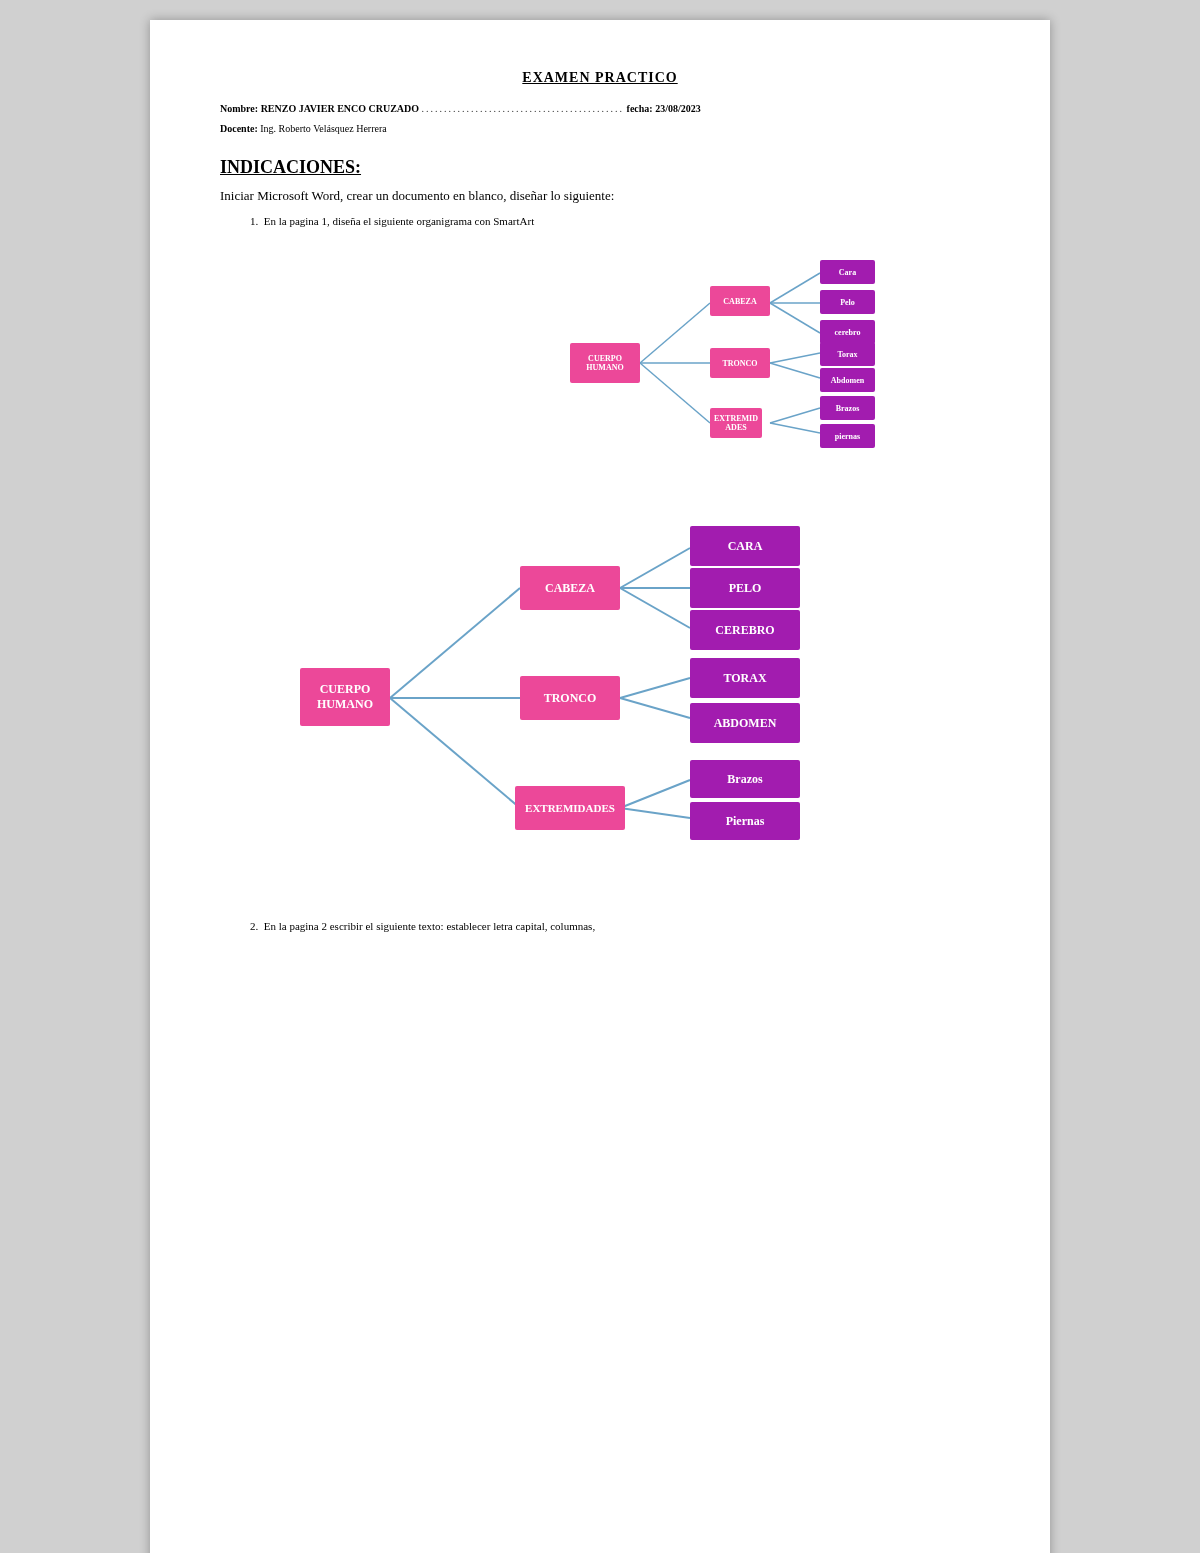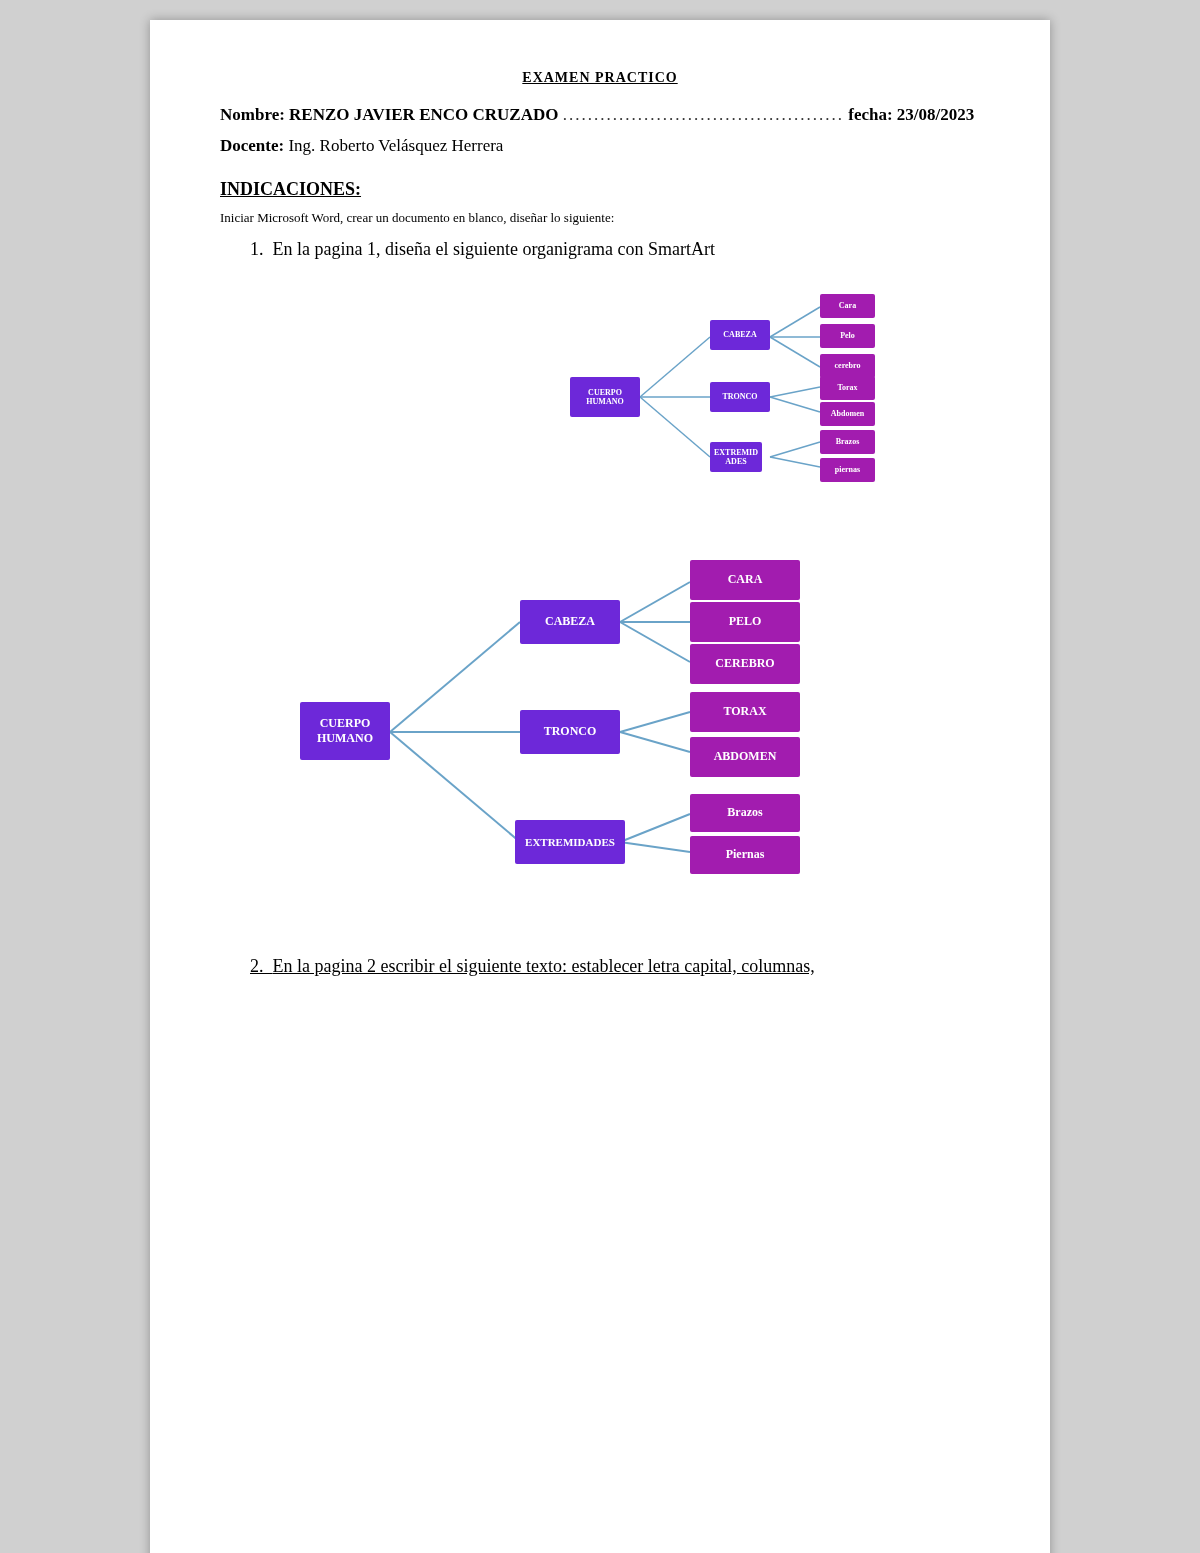"Nombre: RENZO JAVIER ENCO CRUZADO" .info-line { font-size: 17px -> 10px }
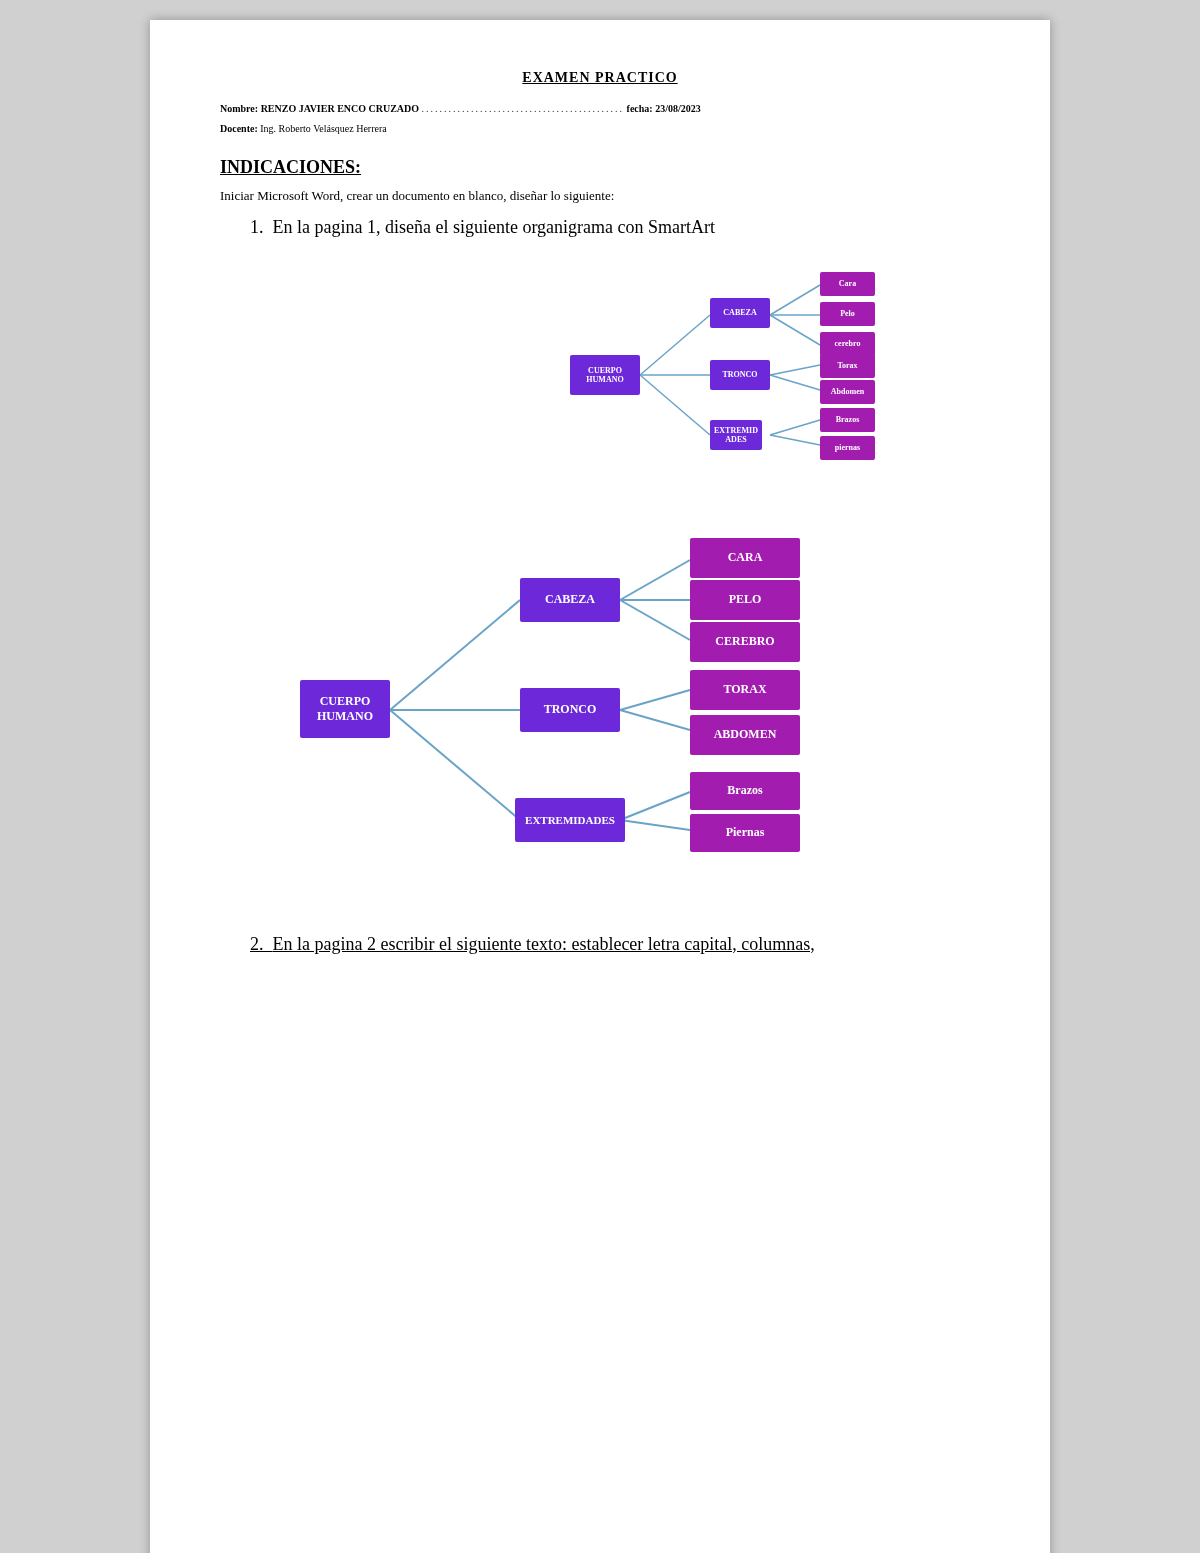"1. En la pagina 1," .numbered-item { font-size: 18px -> 11px }
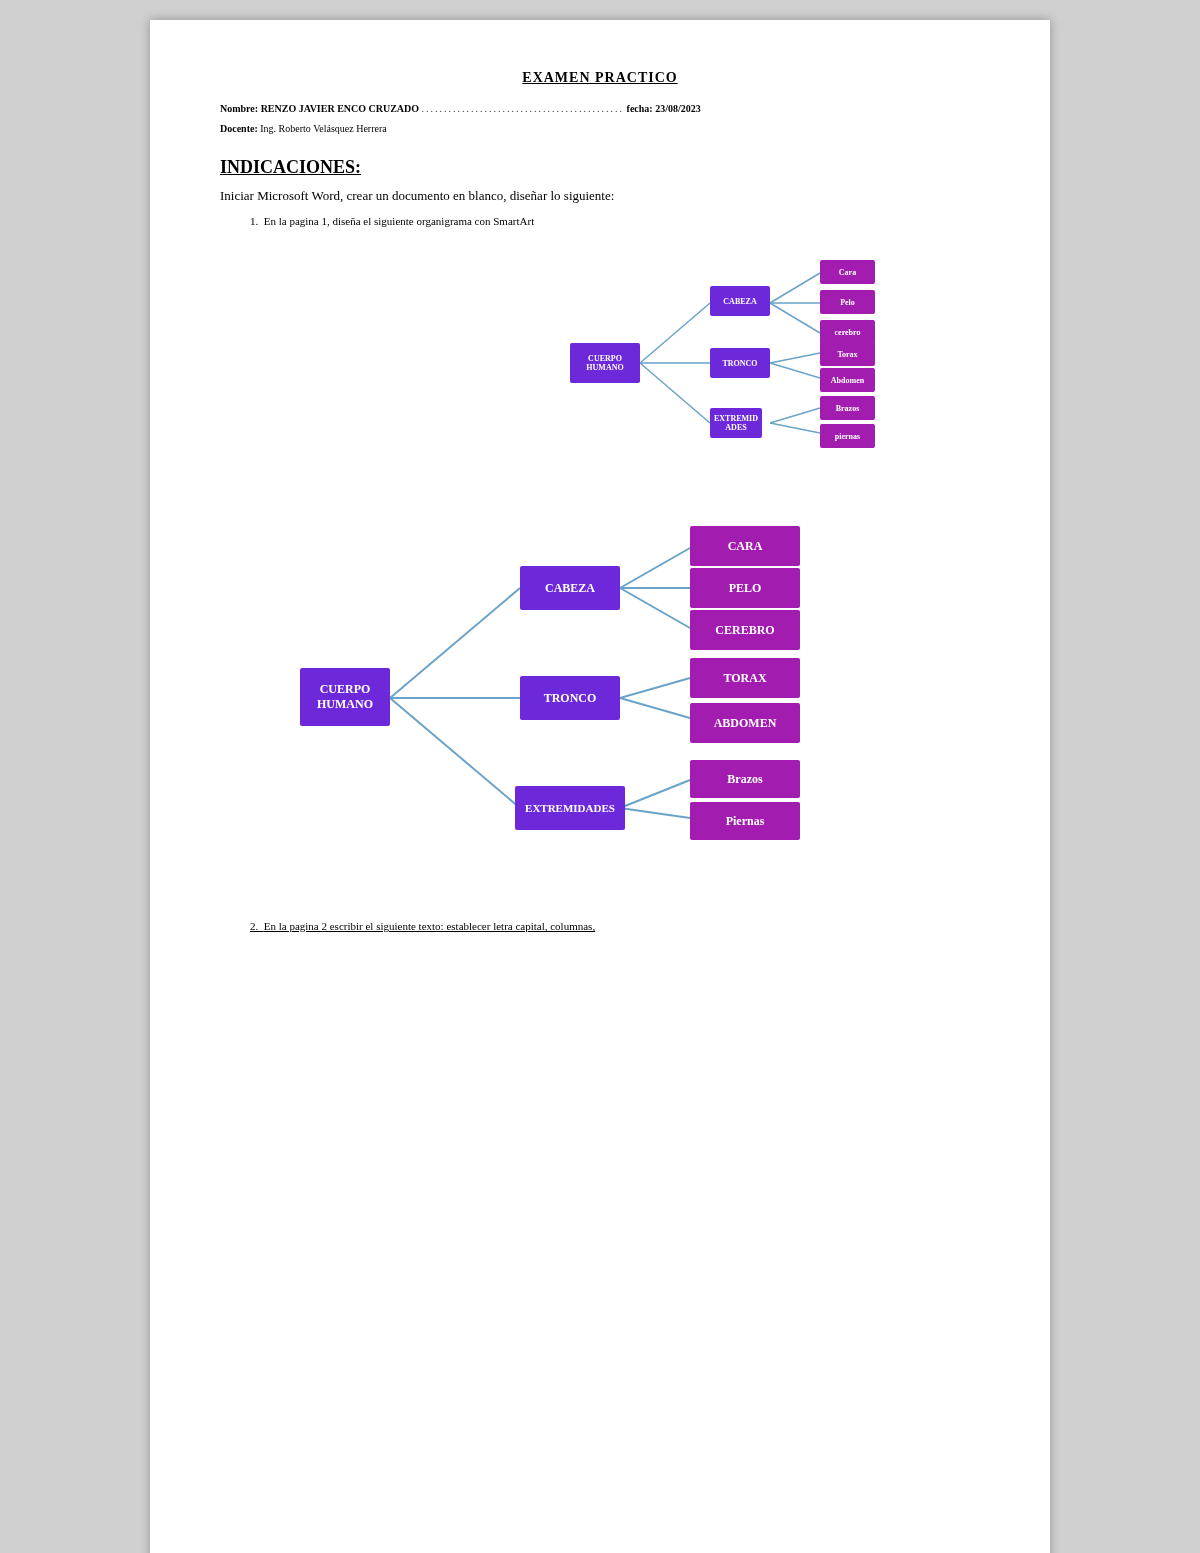"CABEZA" .box { background: #6d28d9 -> #ec4899 }
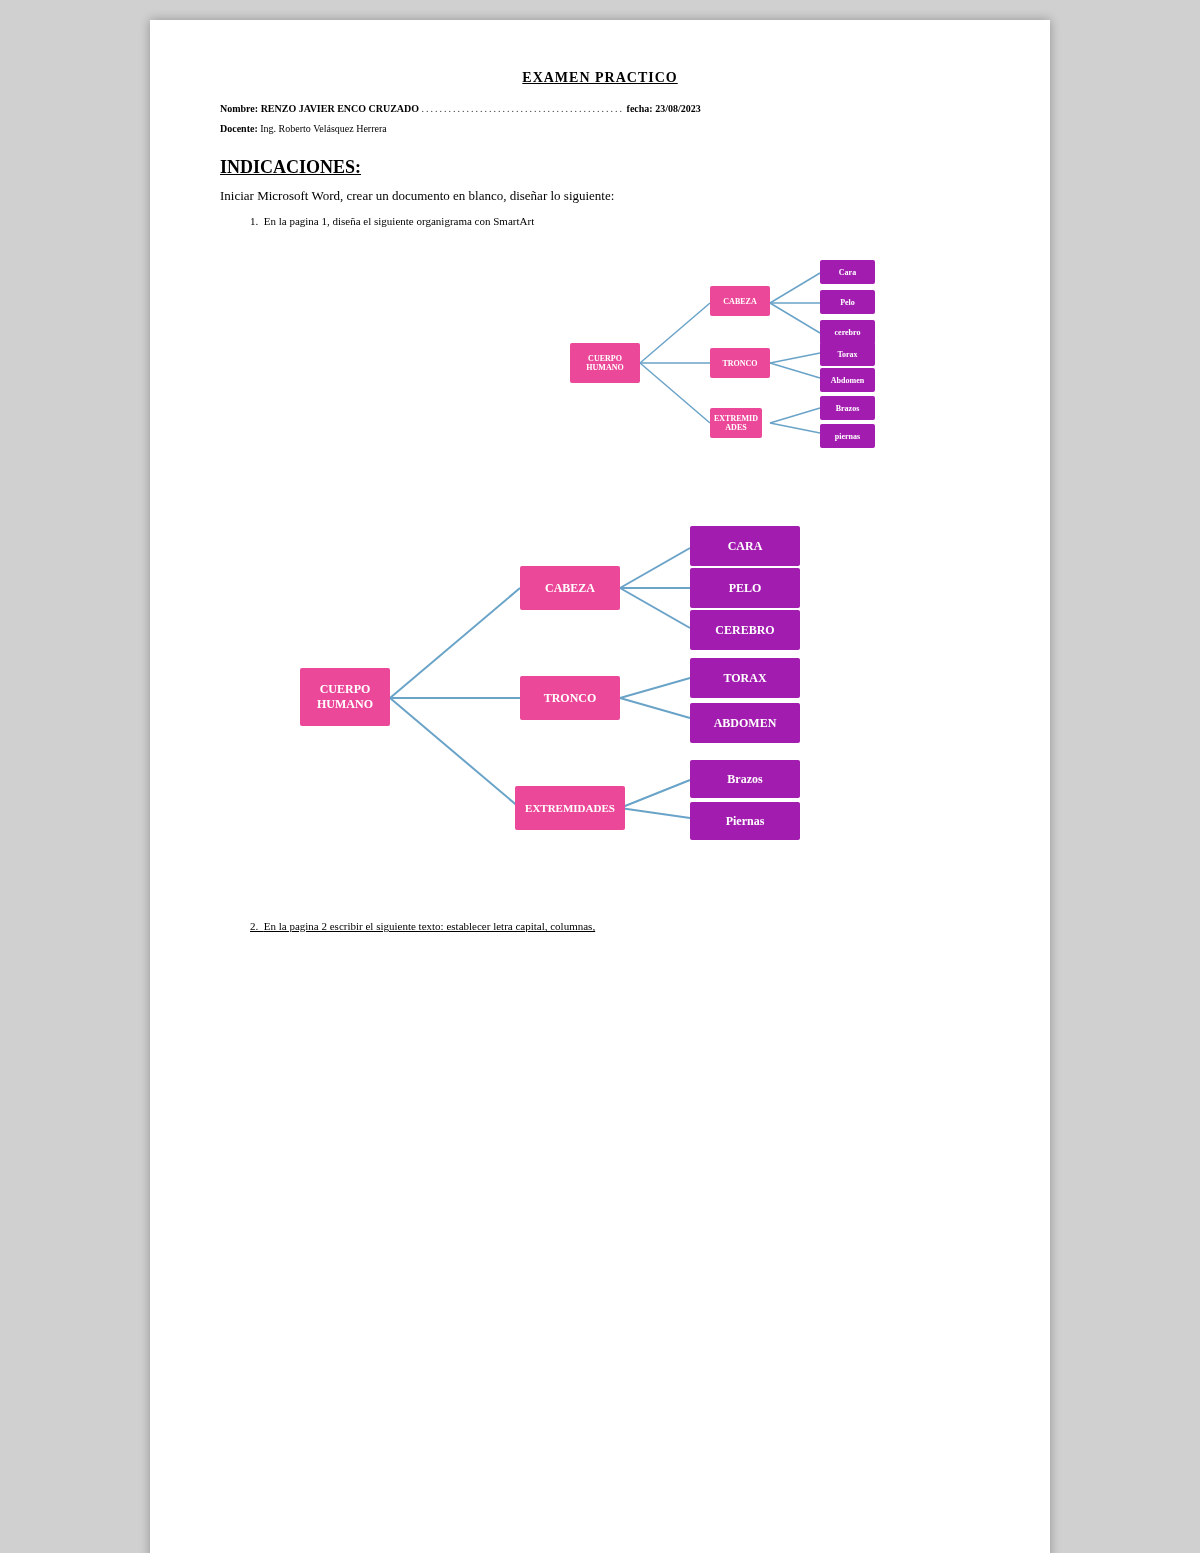"2. En la pagina 2" div.numbered-item { text-decoration: underline -> none }
